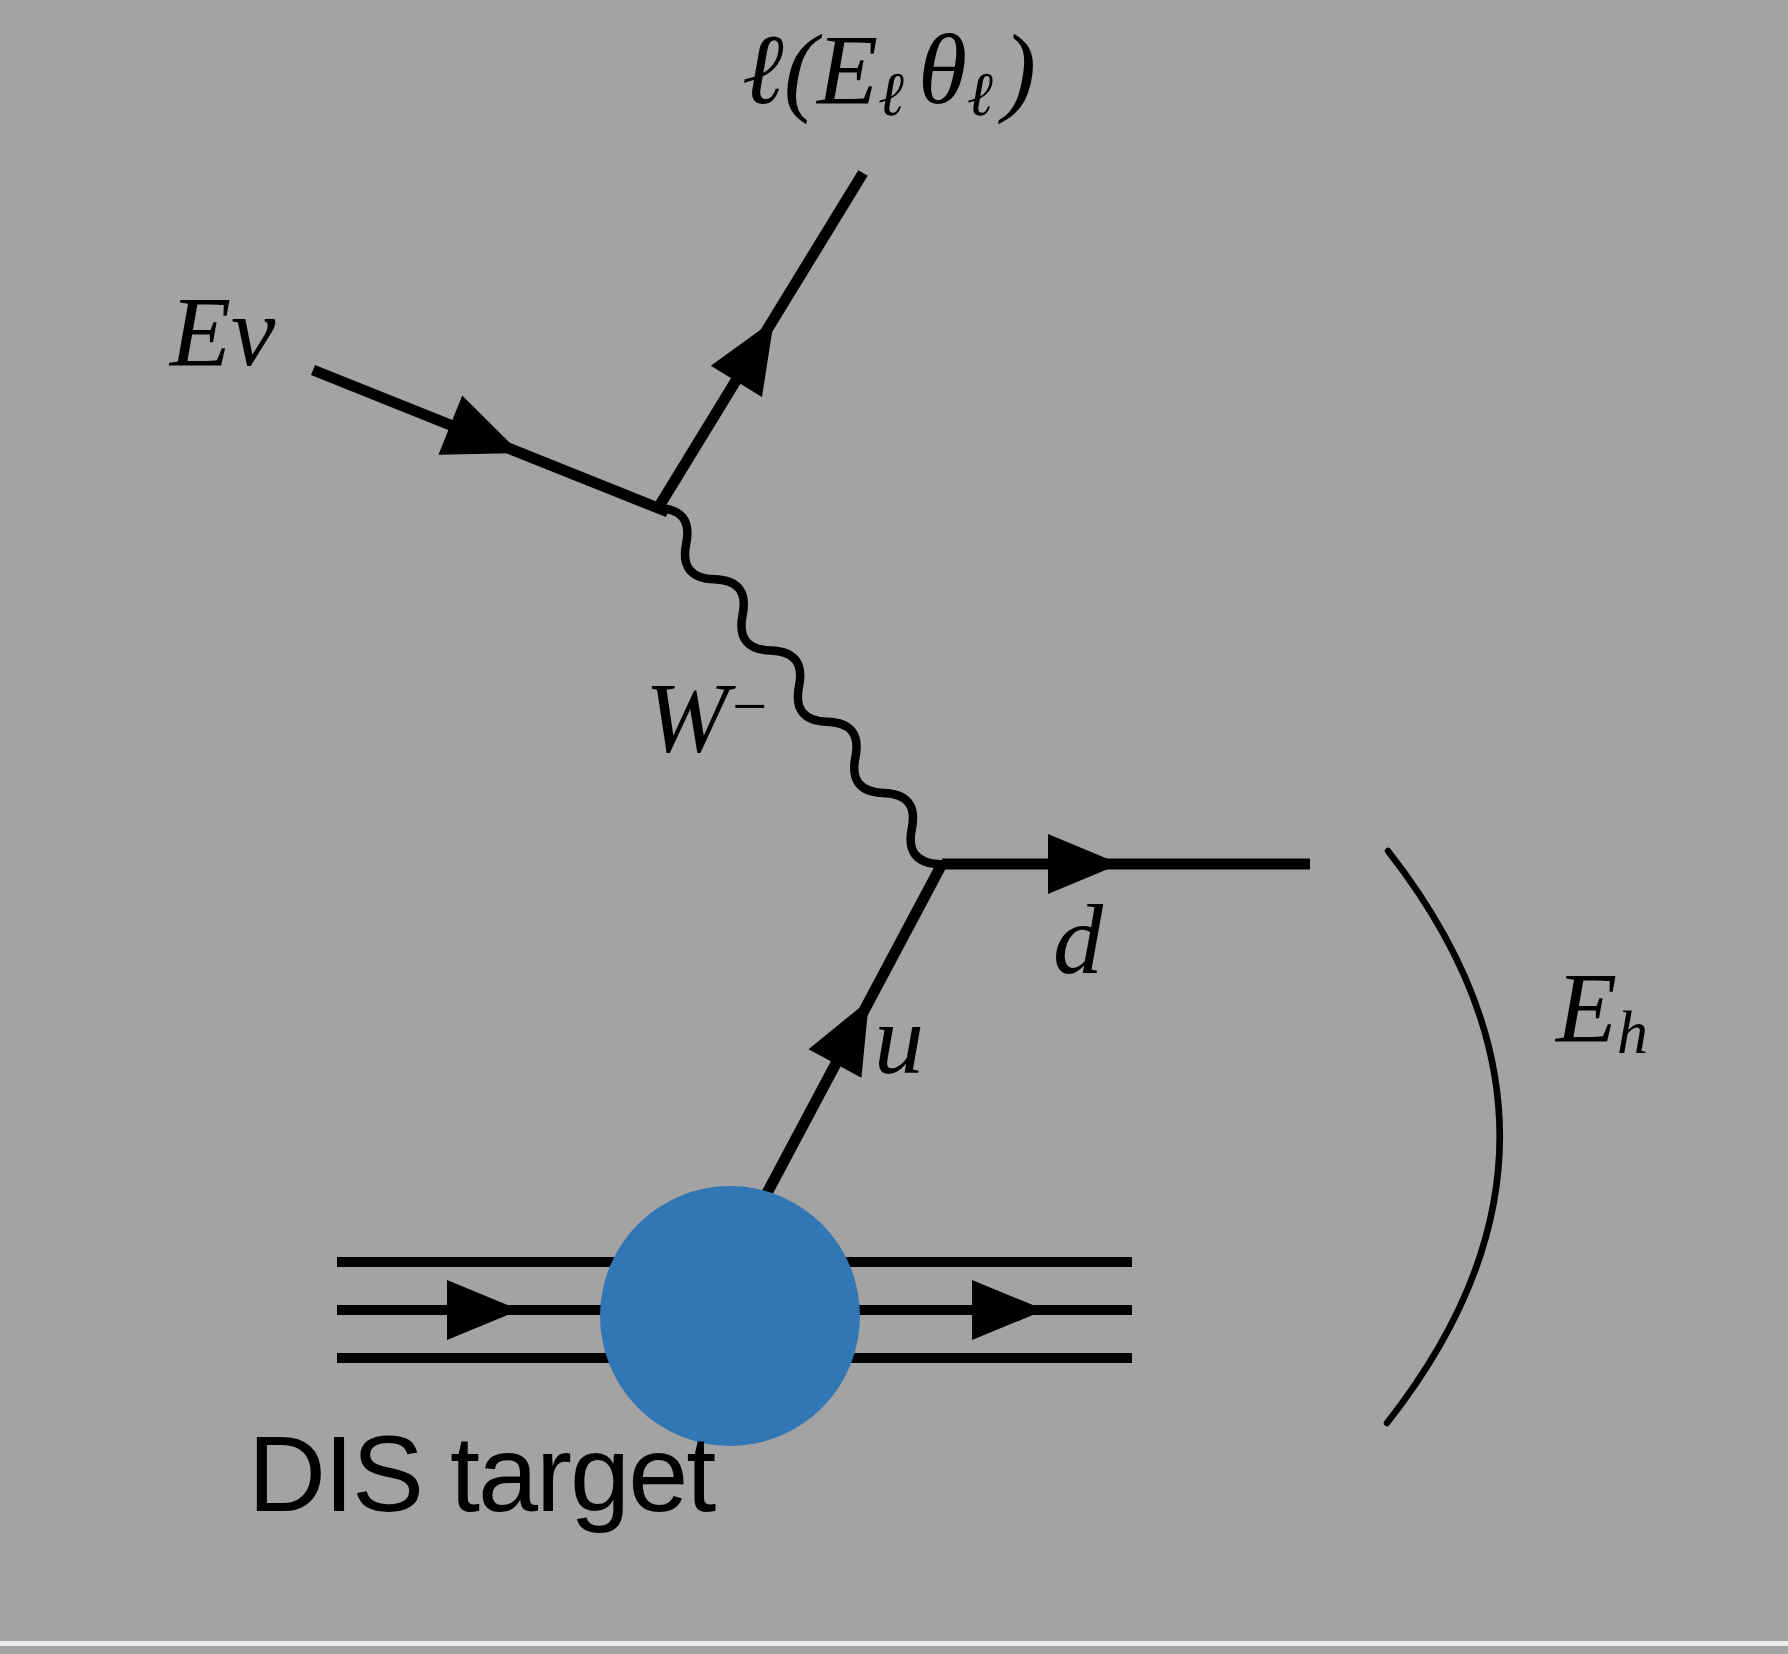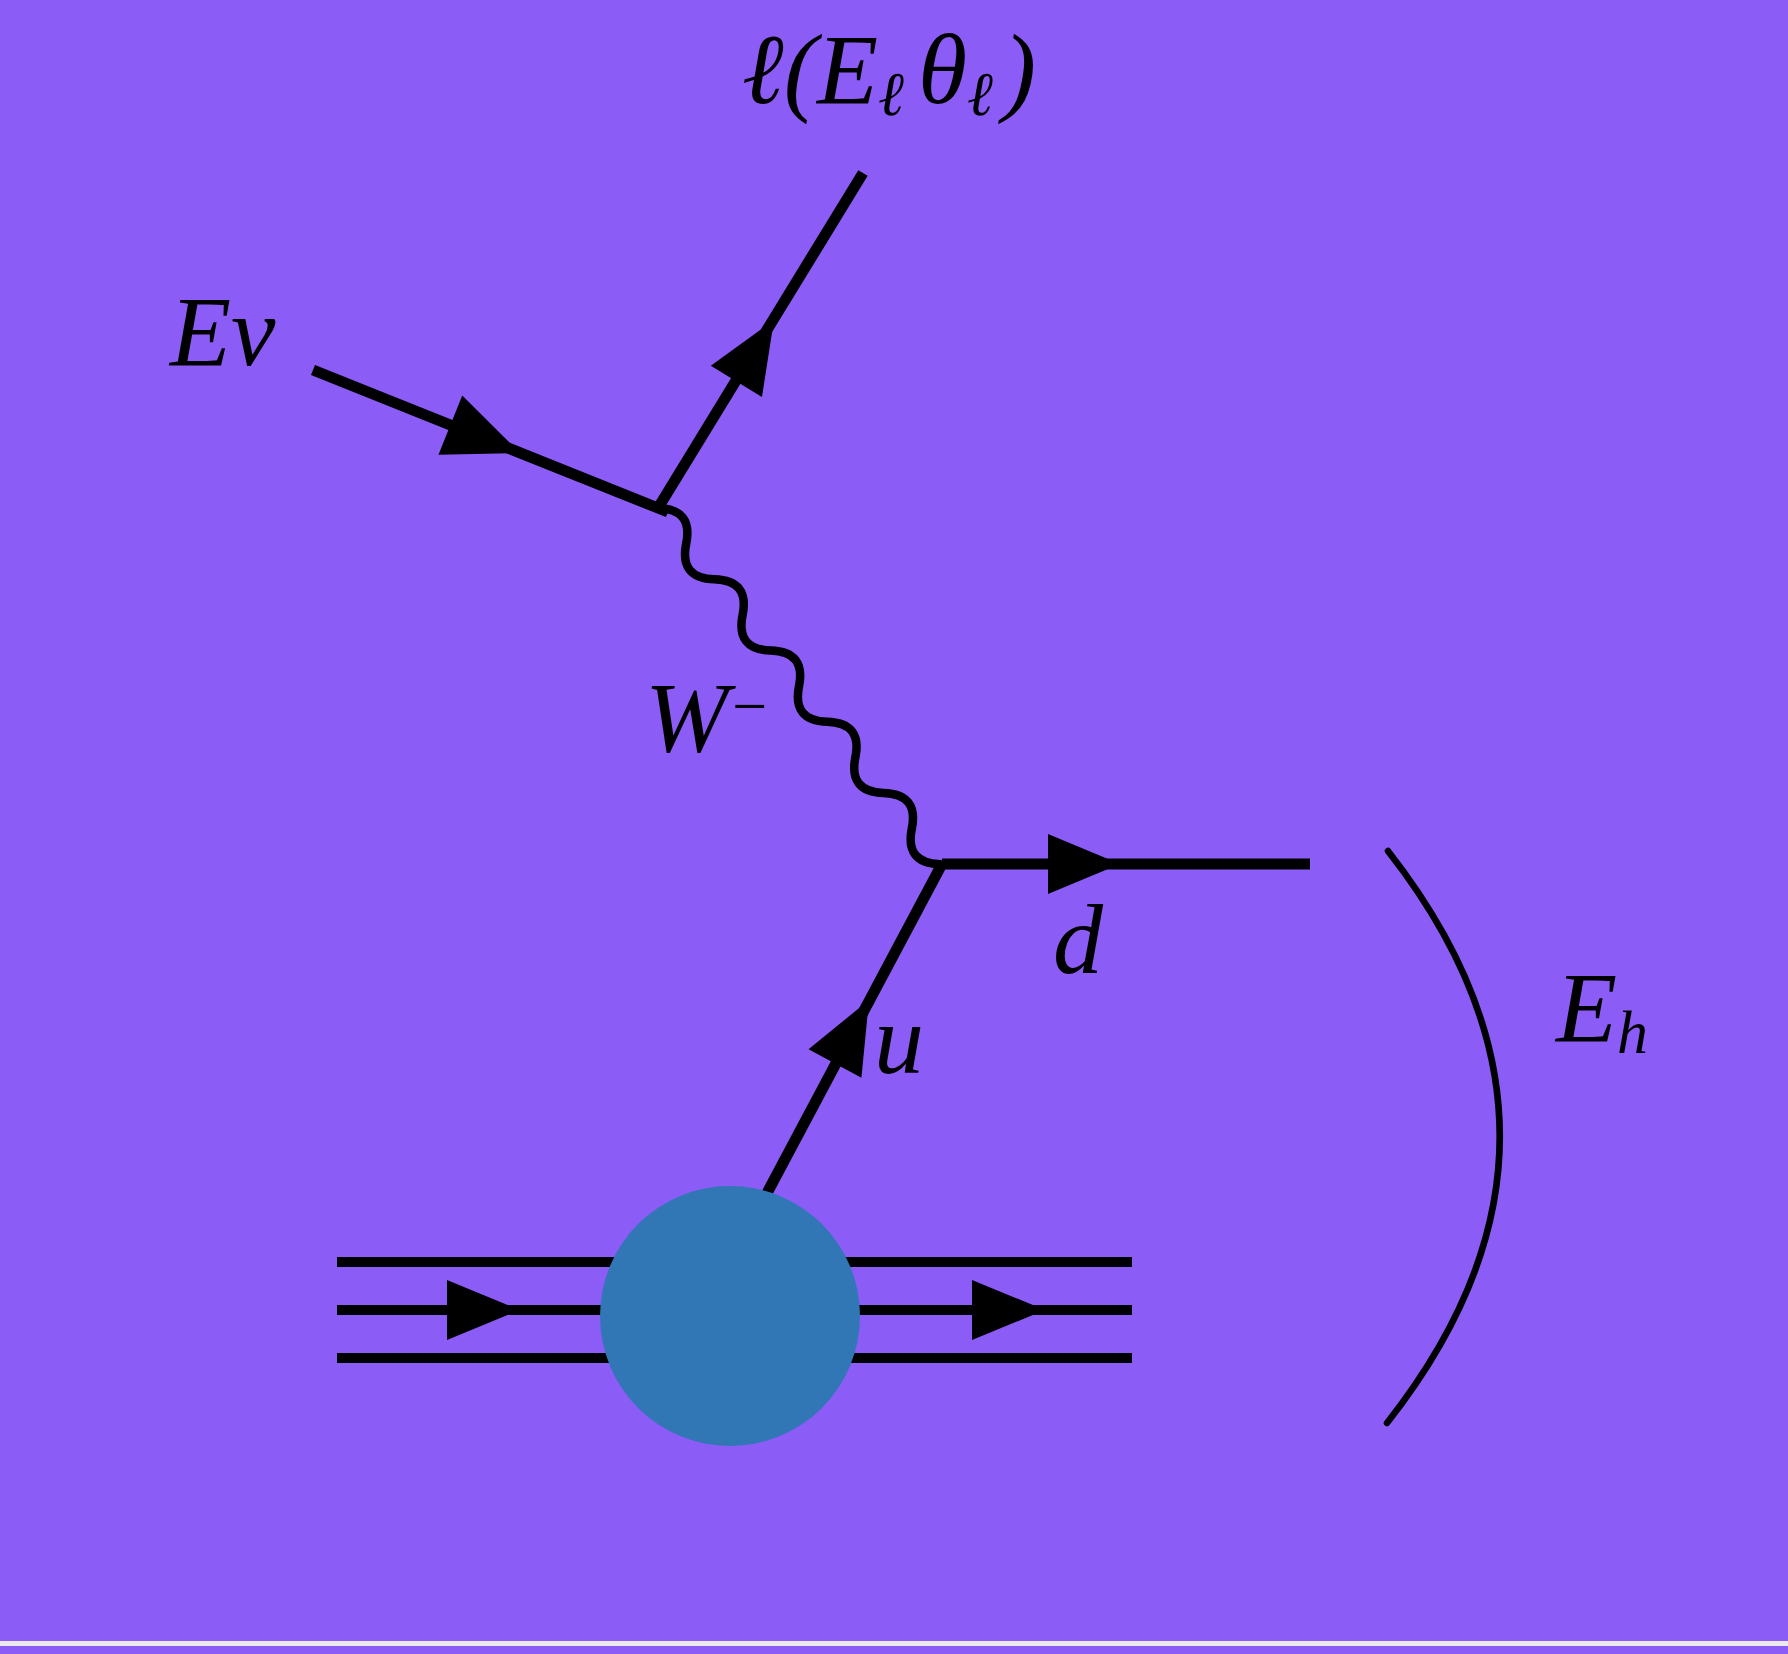"ℓ(Eℓ θℓ )" .canvas { background: #8b5cf6 -> #a3a3a3 }
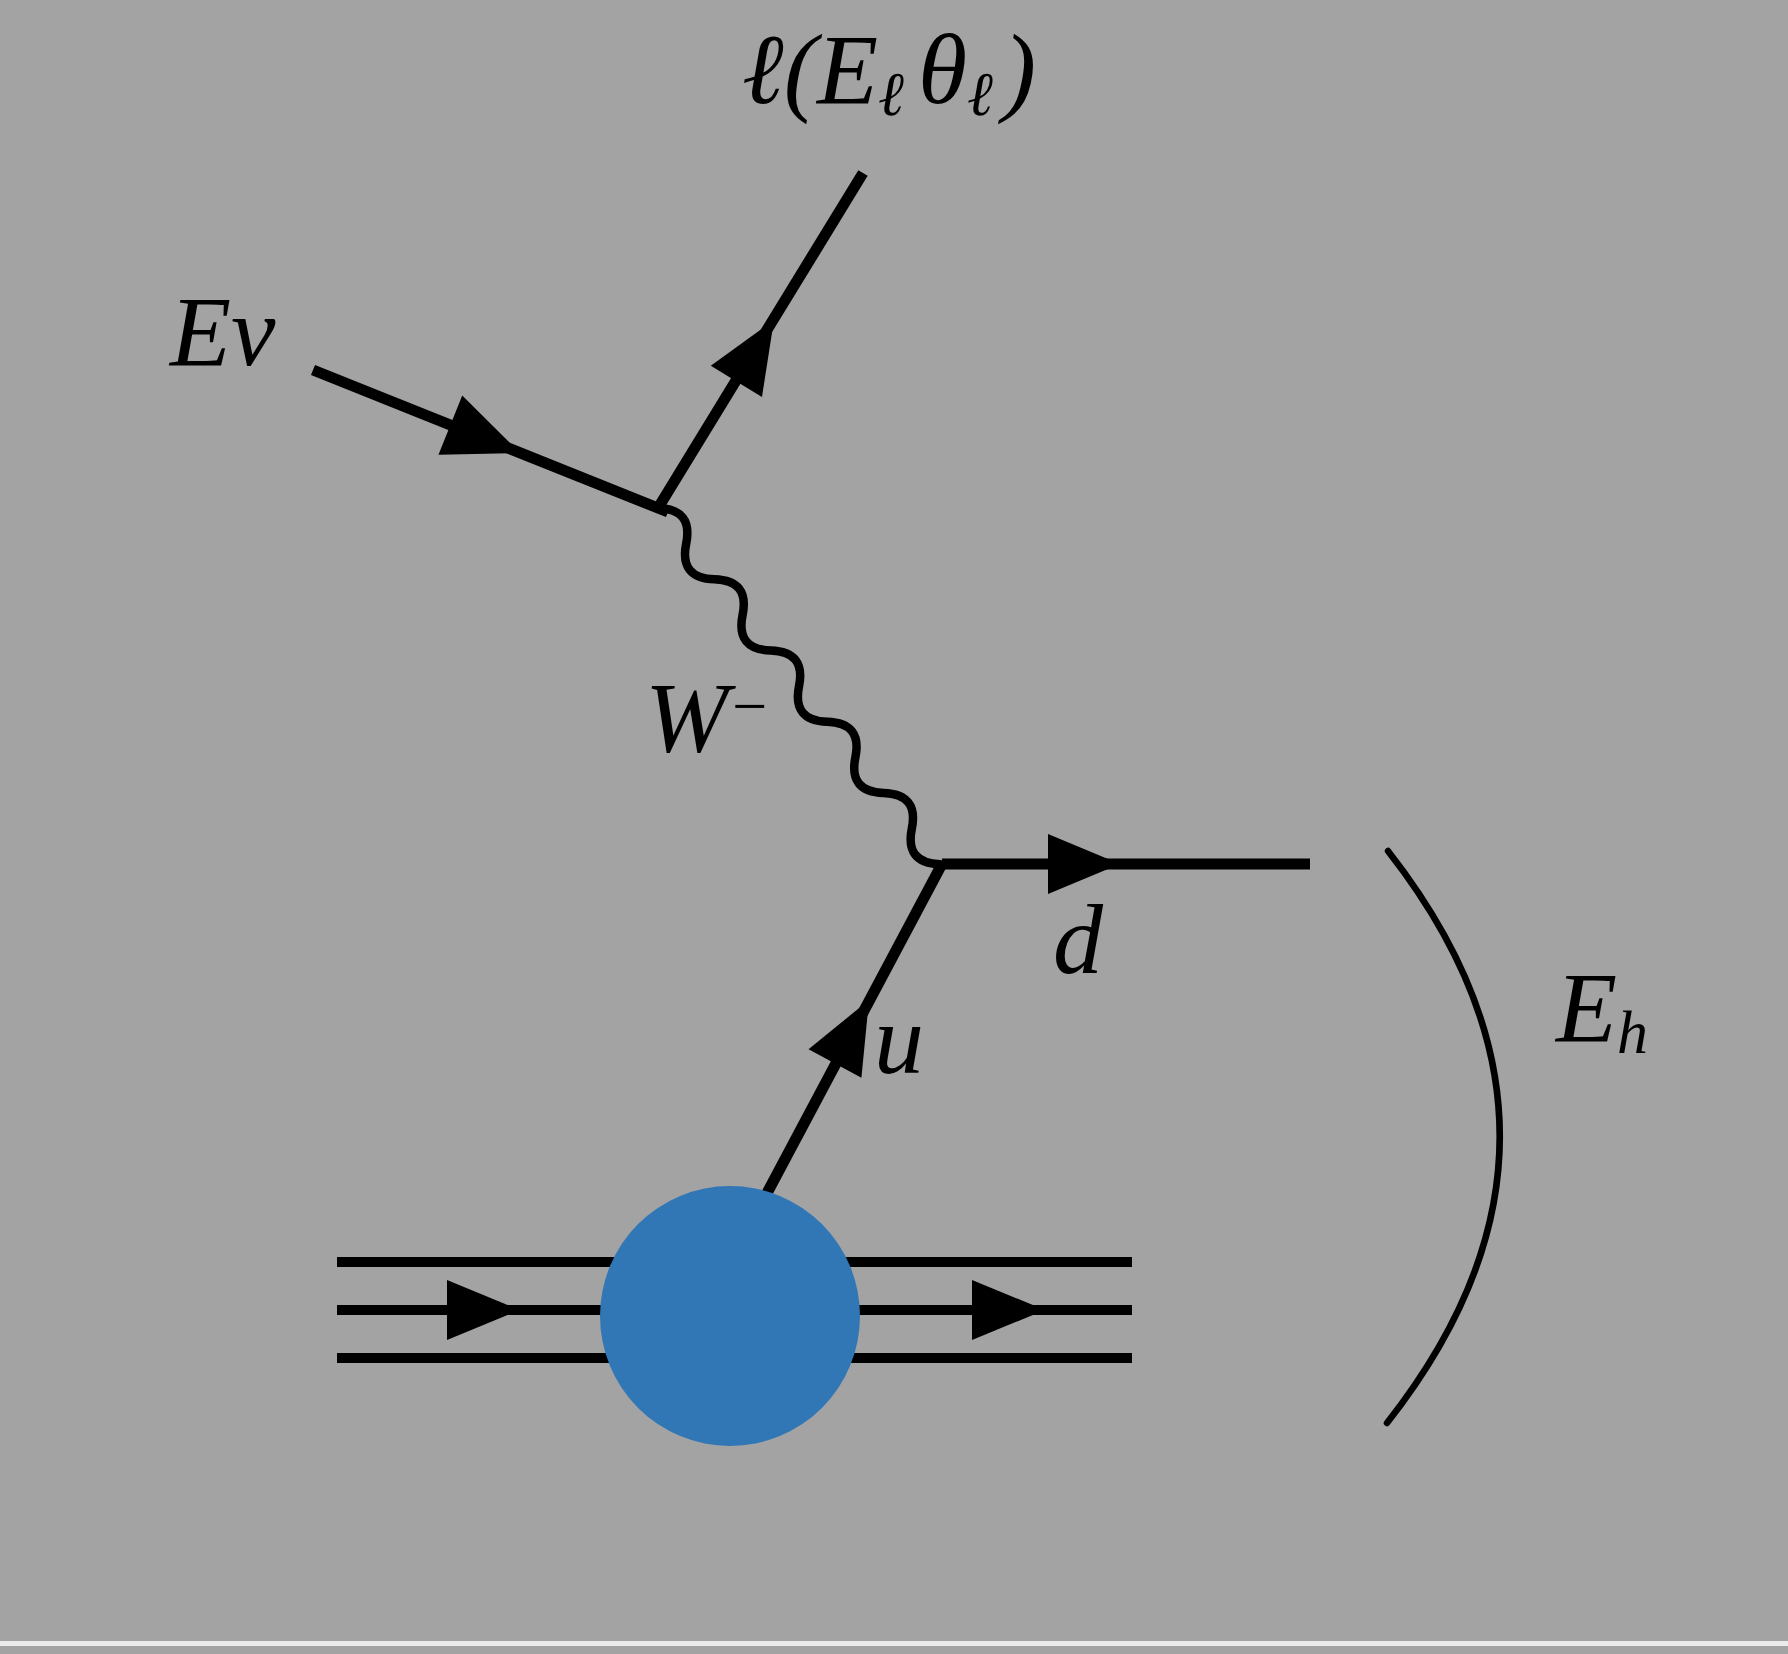"DIS target" div.lbl { html: none -> <div> <span>DIS target</span> </div> }
